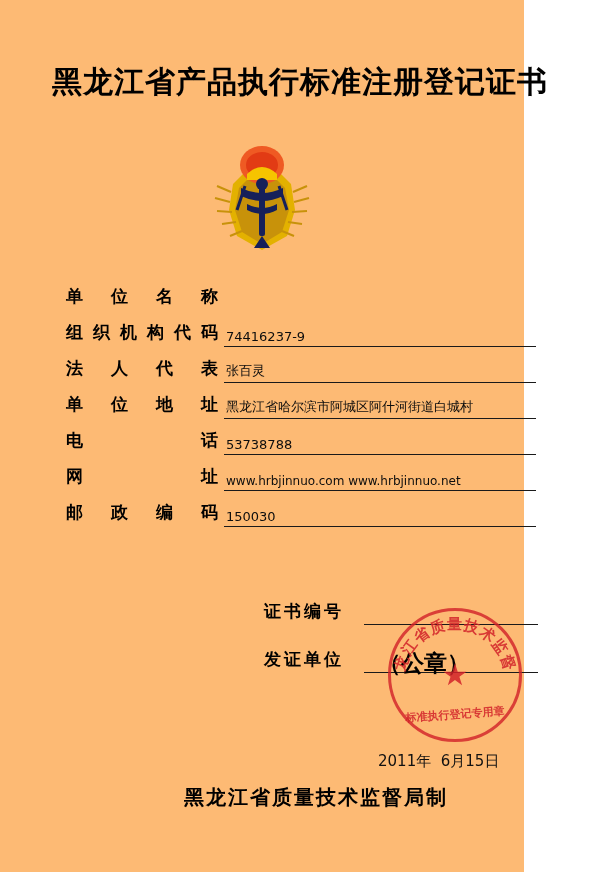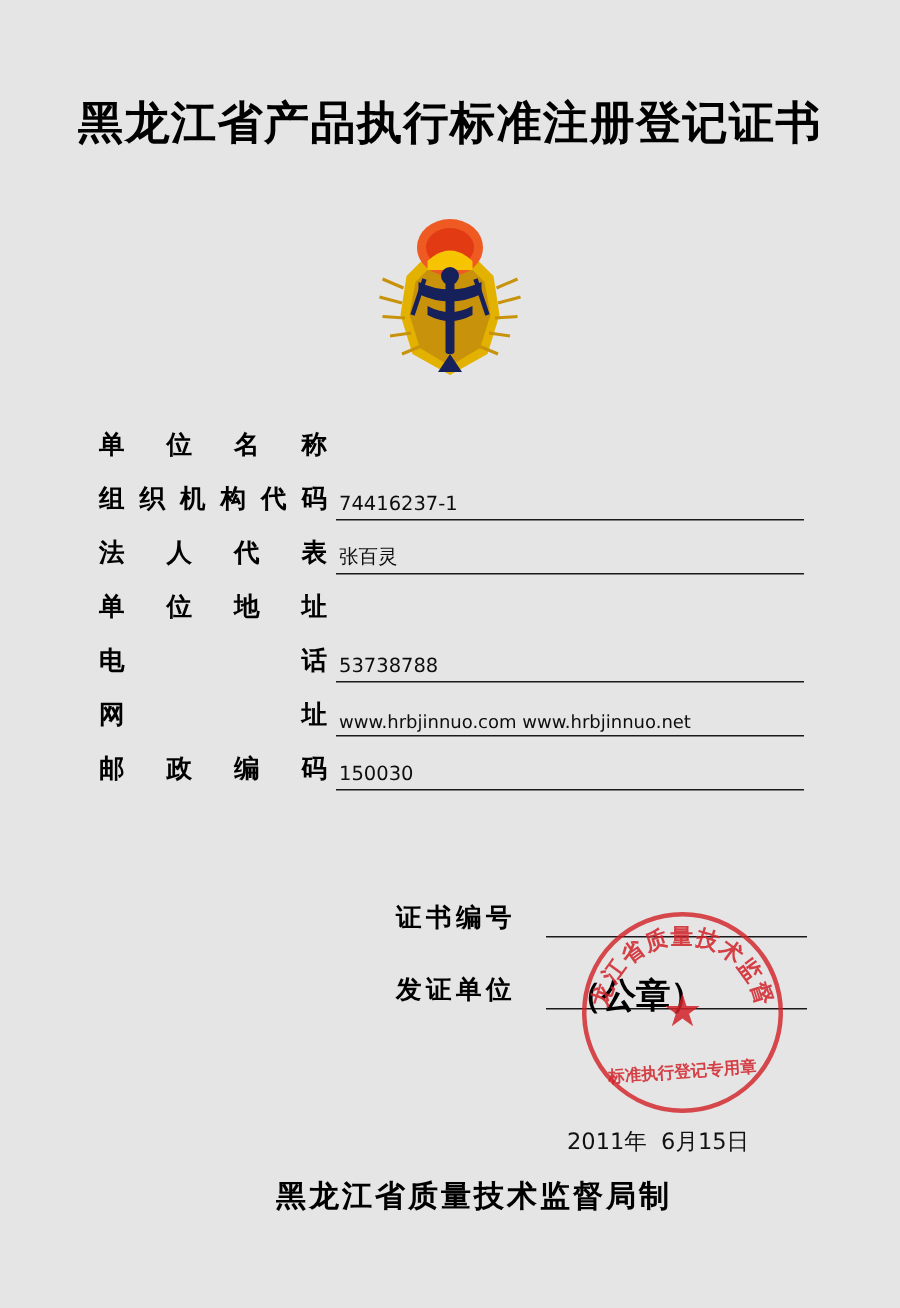"黑龙江省产品执行标准注册登记证书" .page { background: #e5e5e5 -> #fdba74; width: 600px -> 524px }
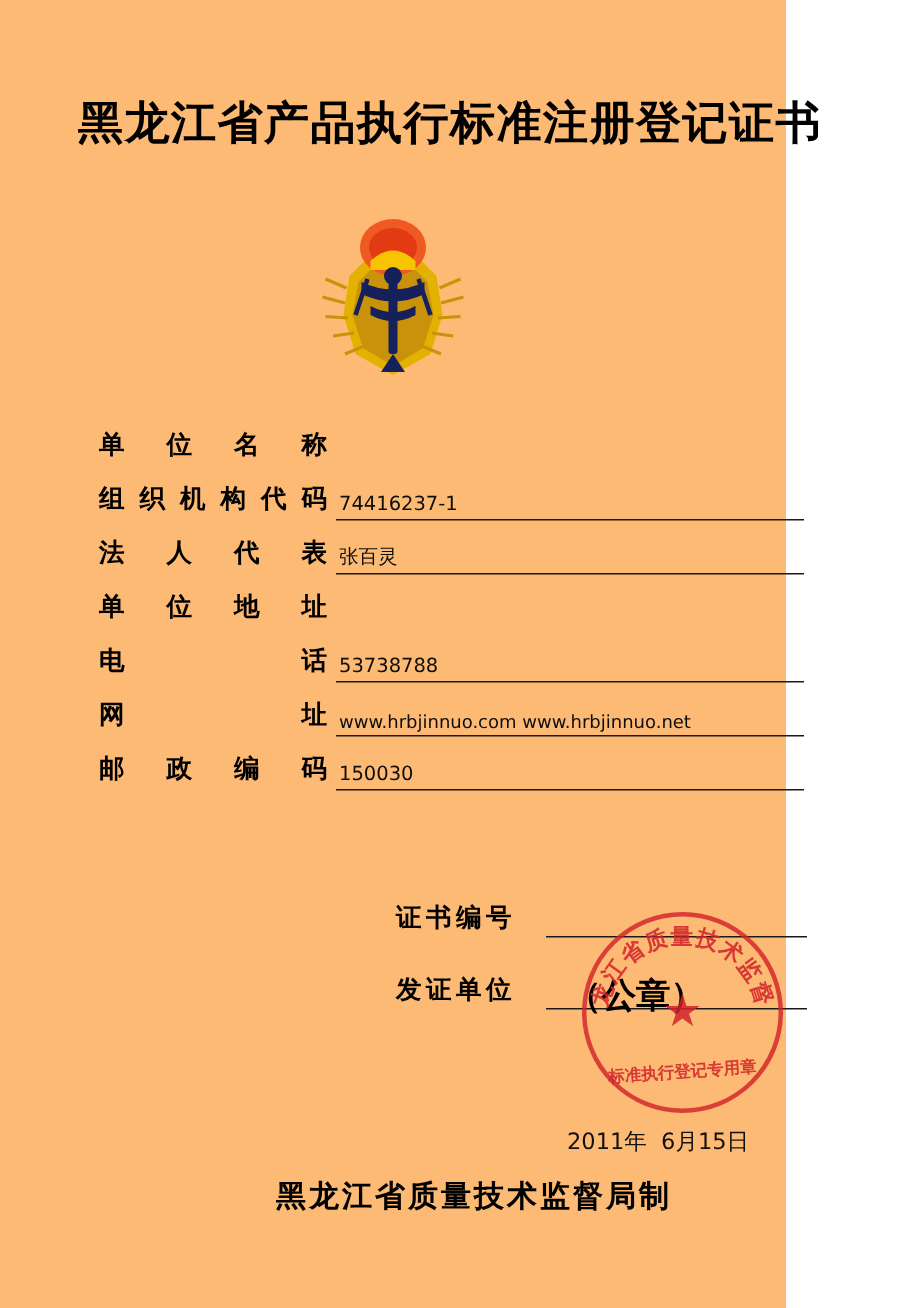"74416237-1" span.field-value { text: 74416237-1 -> 74416237-9 }
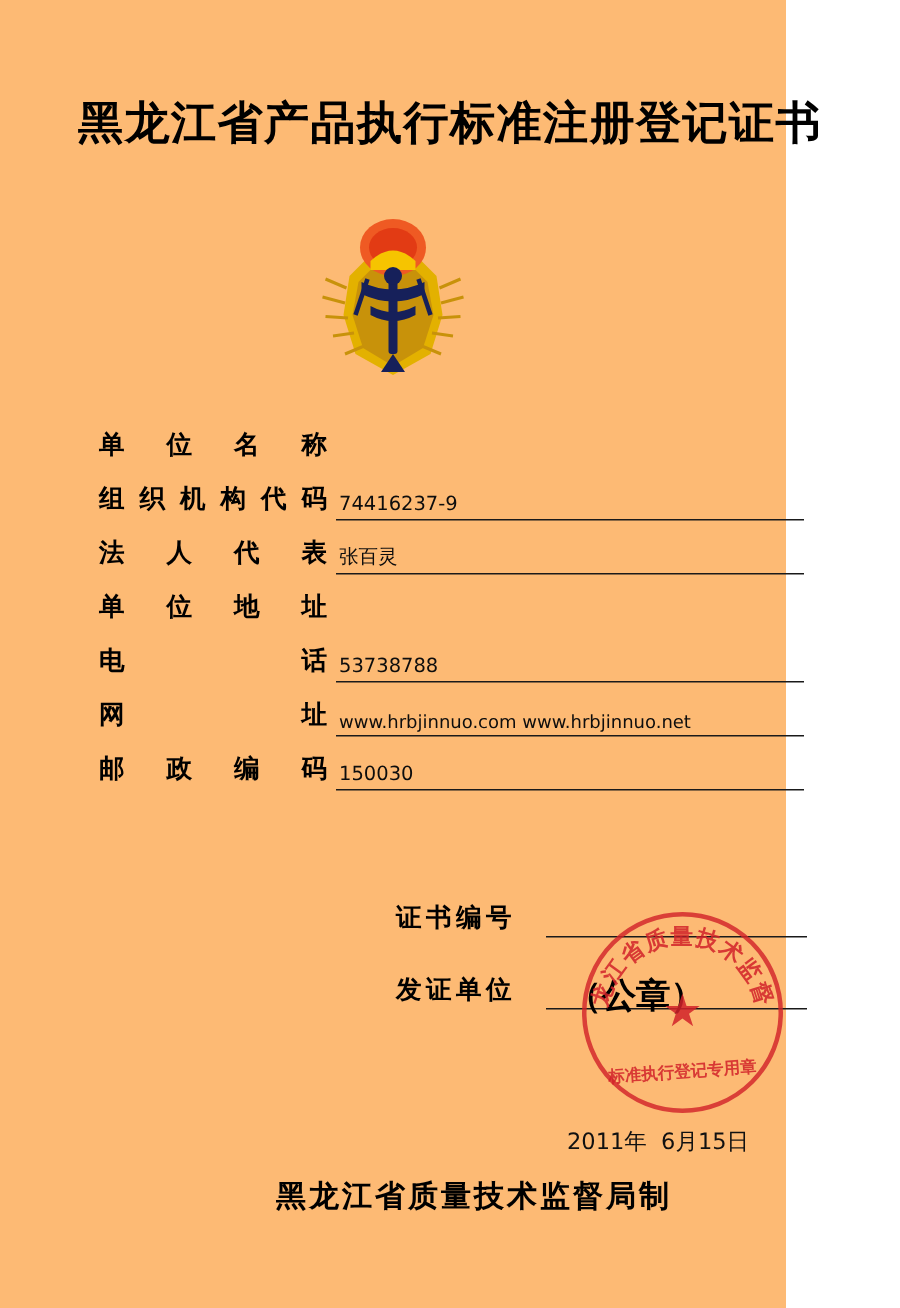"黑龙江省哈尔滨市阿城区阿什河街道白城村" div.field-value-wrap { html: none -> <div> <span>黑龙江省哈尔滨市阿城区阿什河街道白城村</span> </div> }
